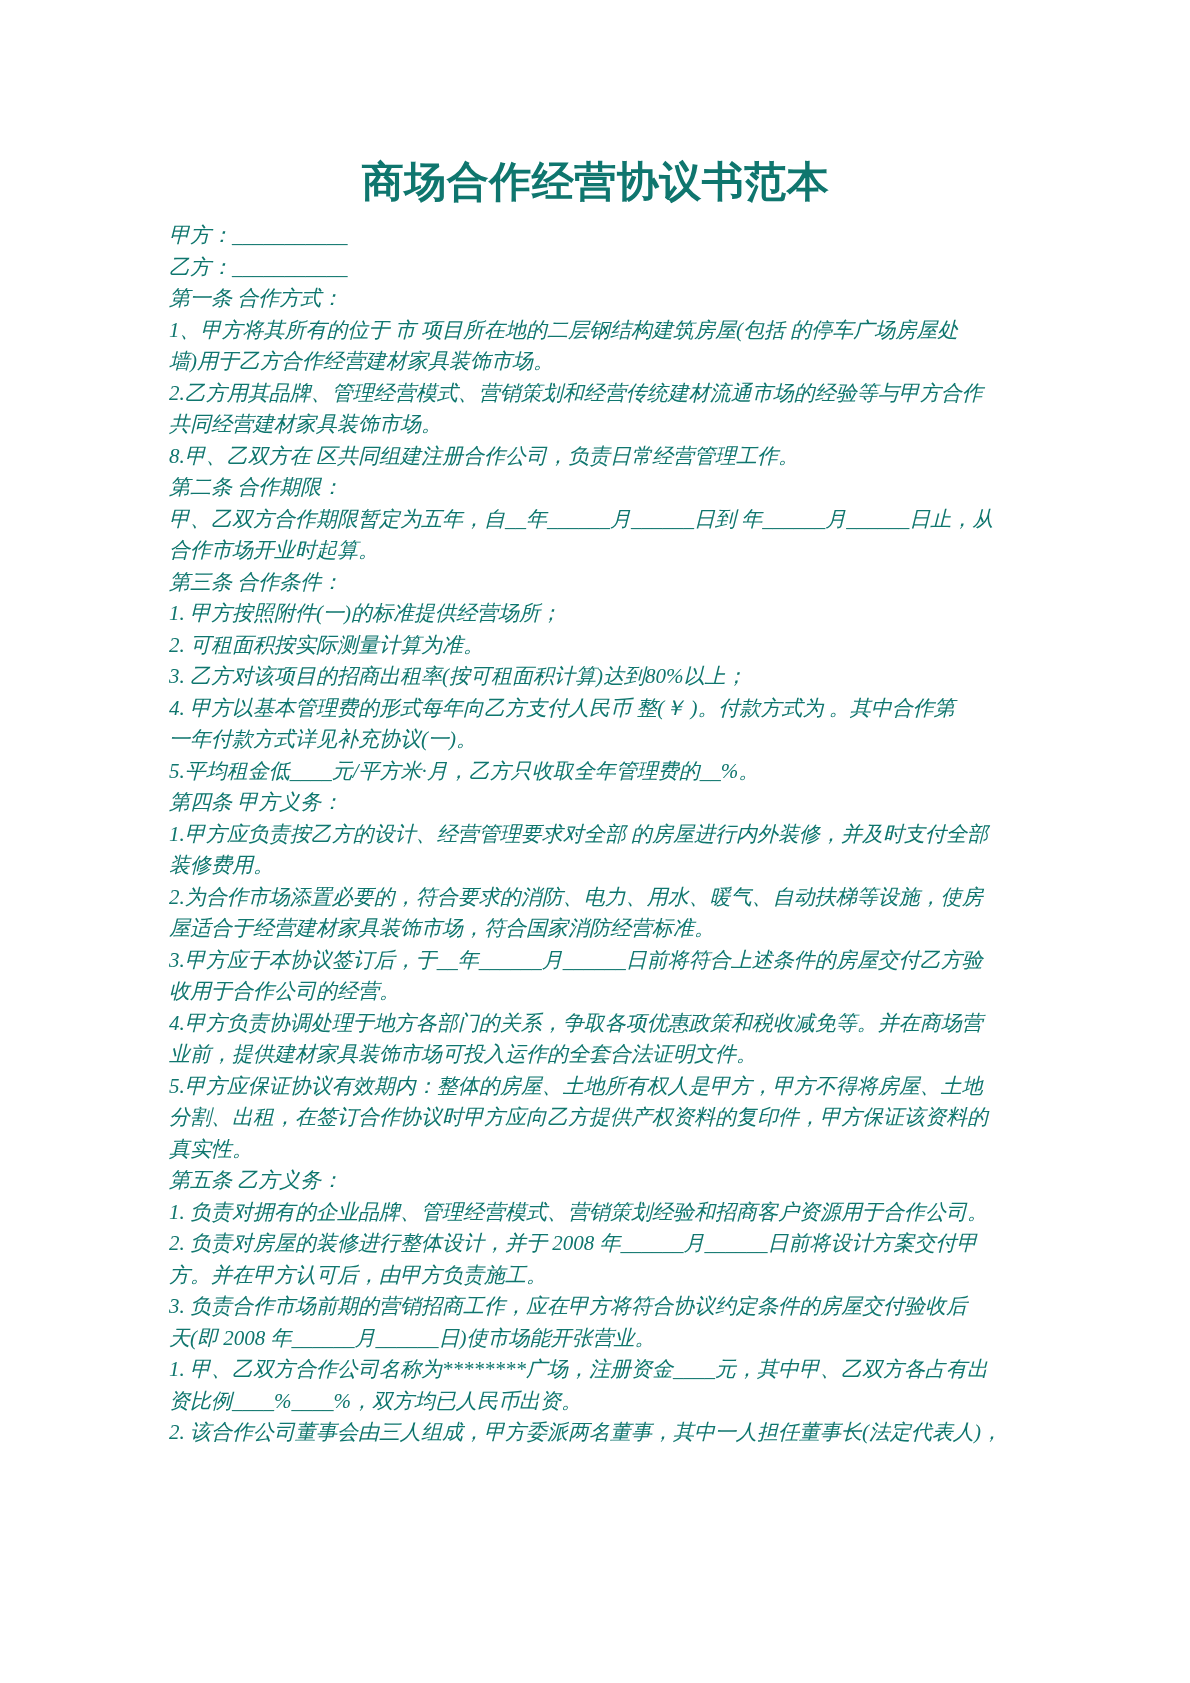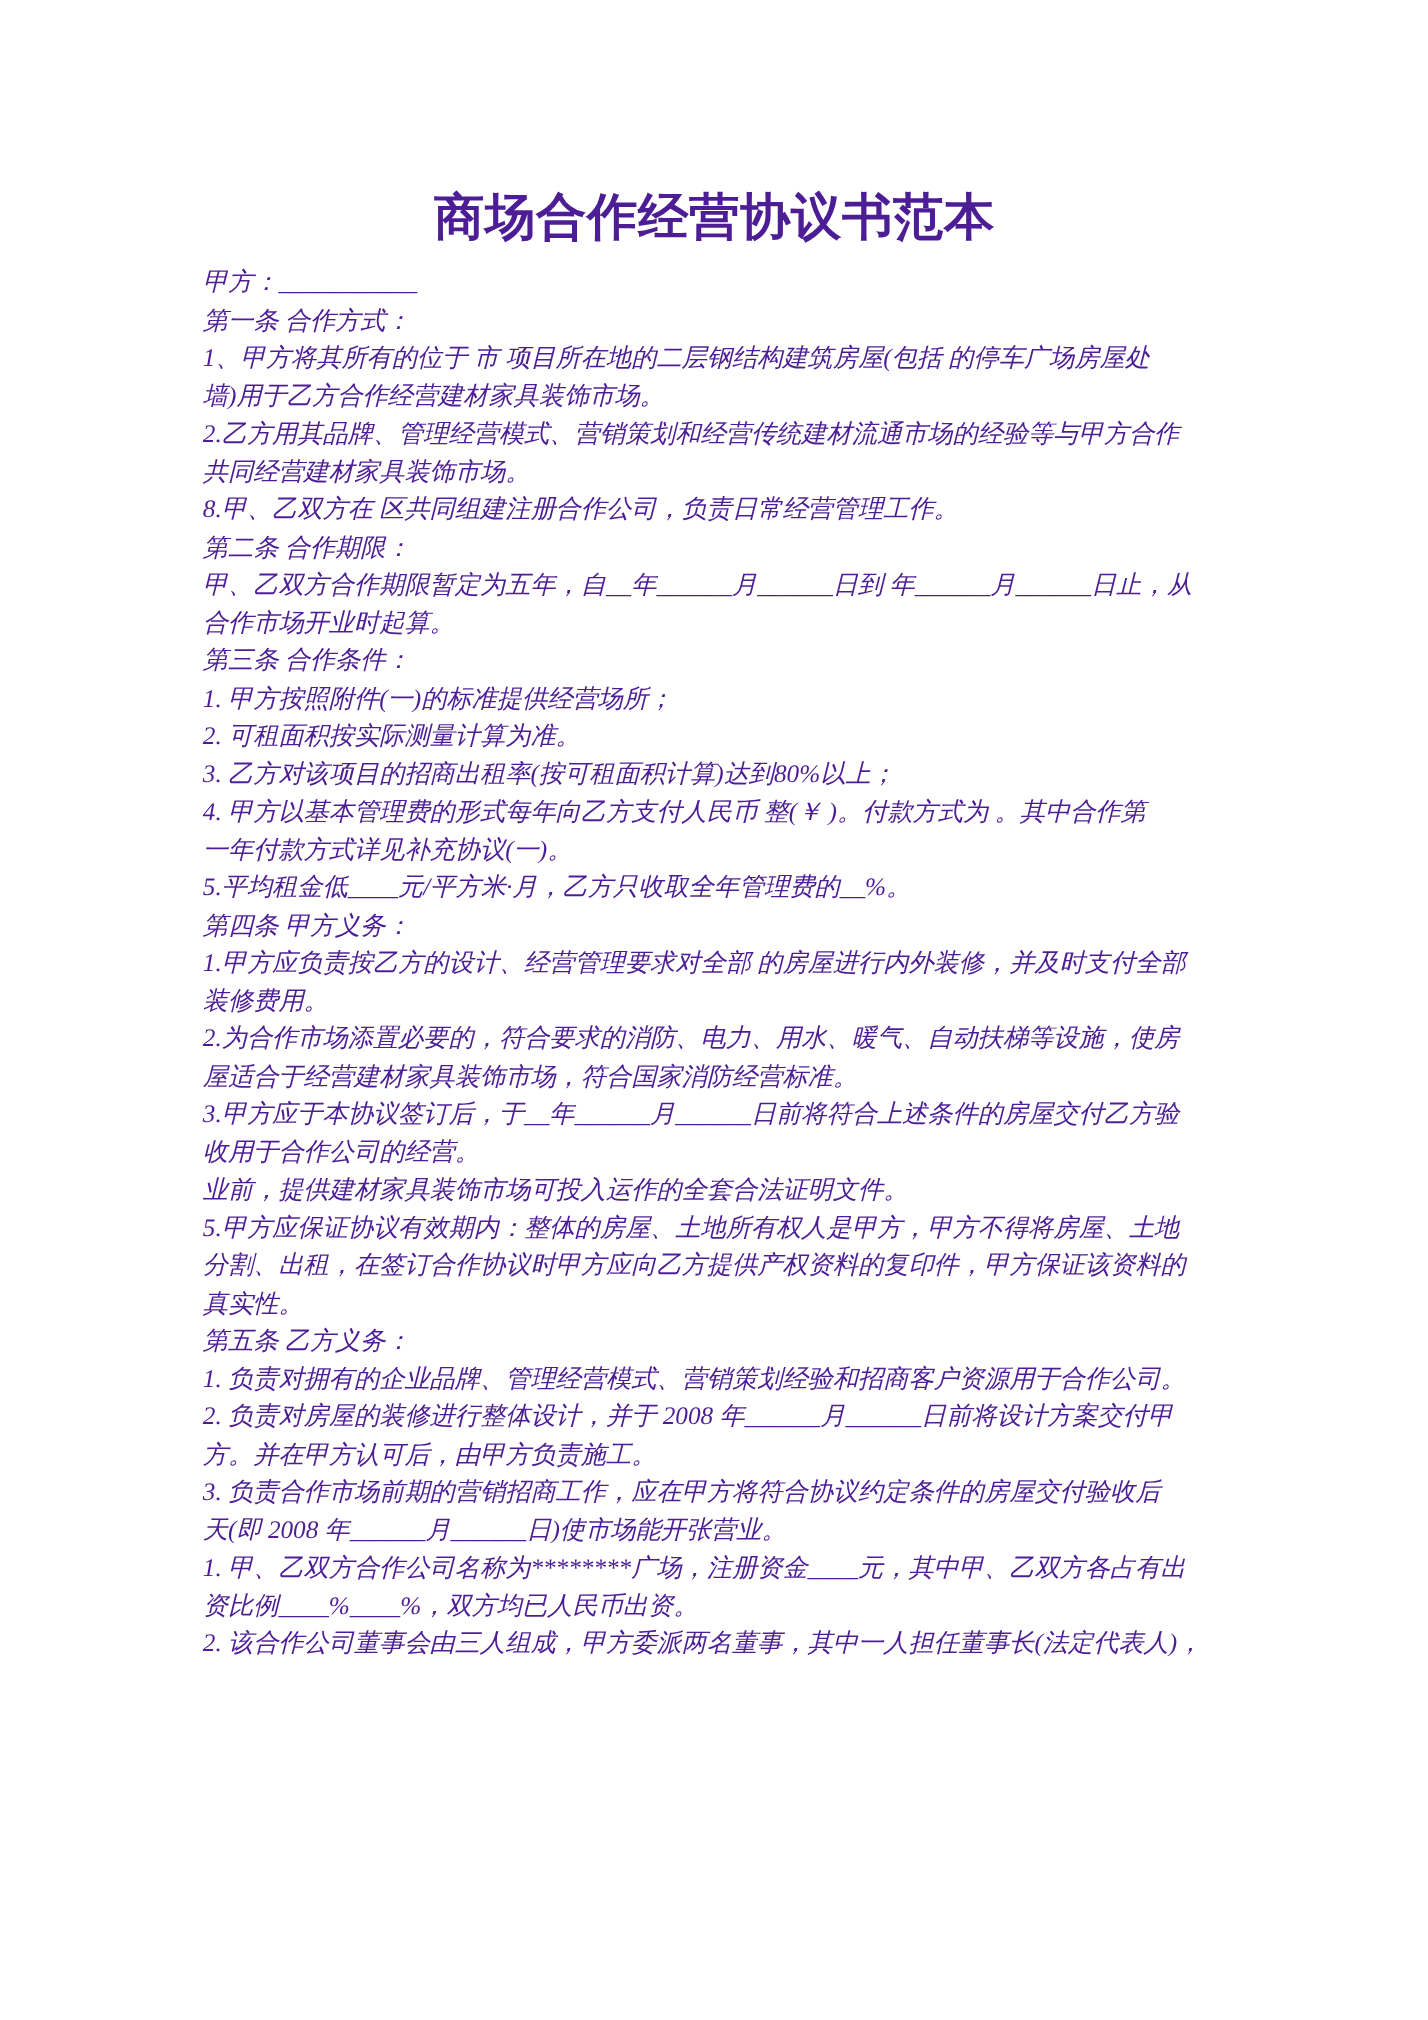"商场合作经营协议书范本" div.content { color: #4c1d95 -> #0f766e }
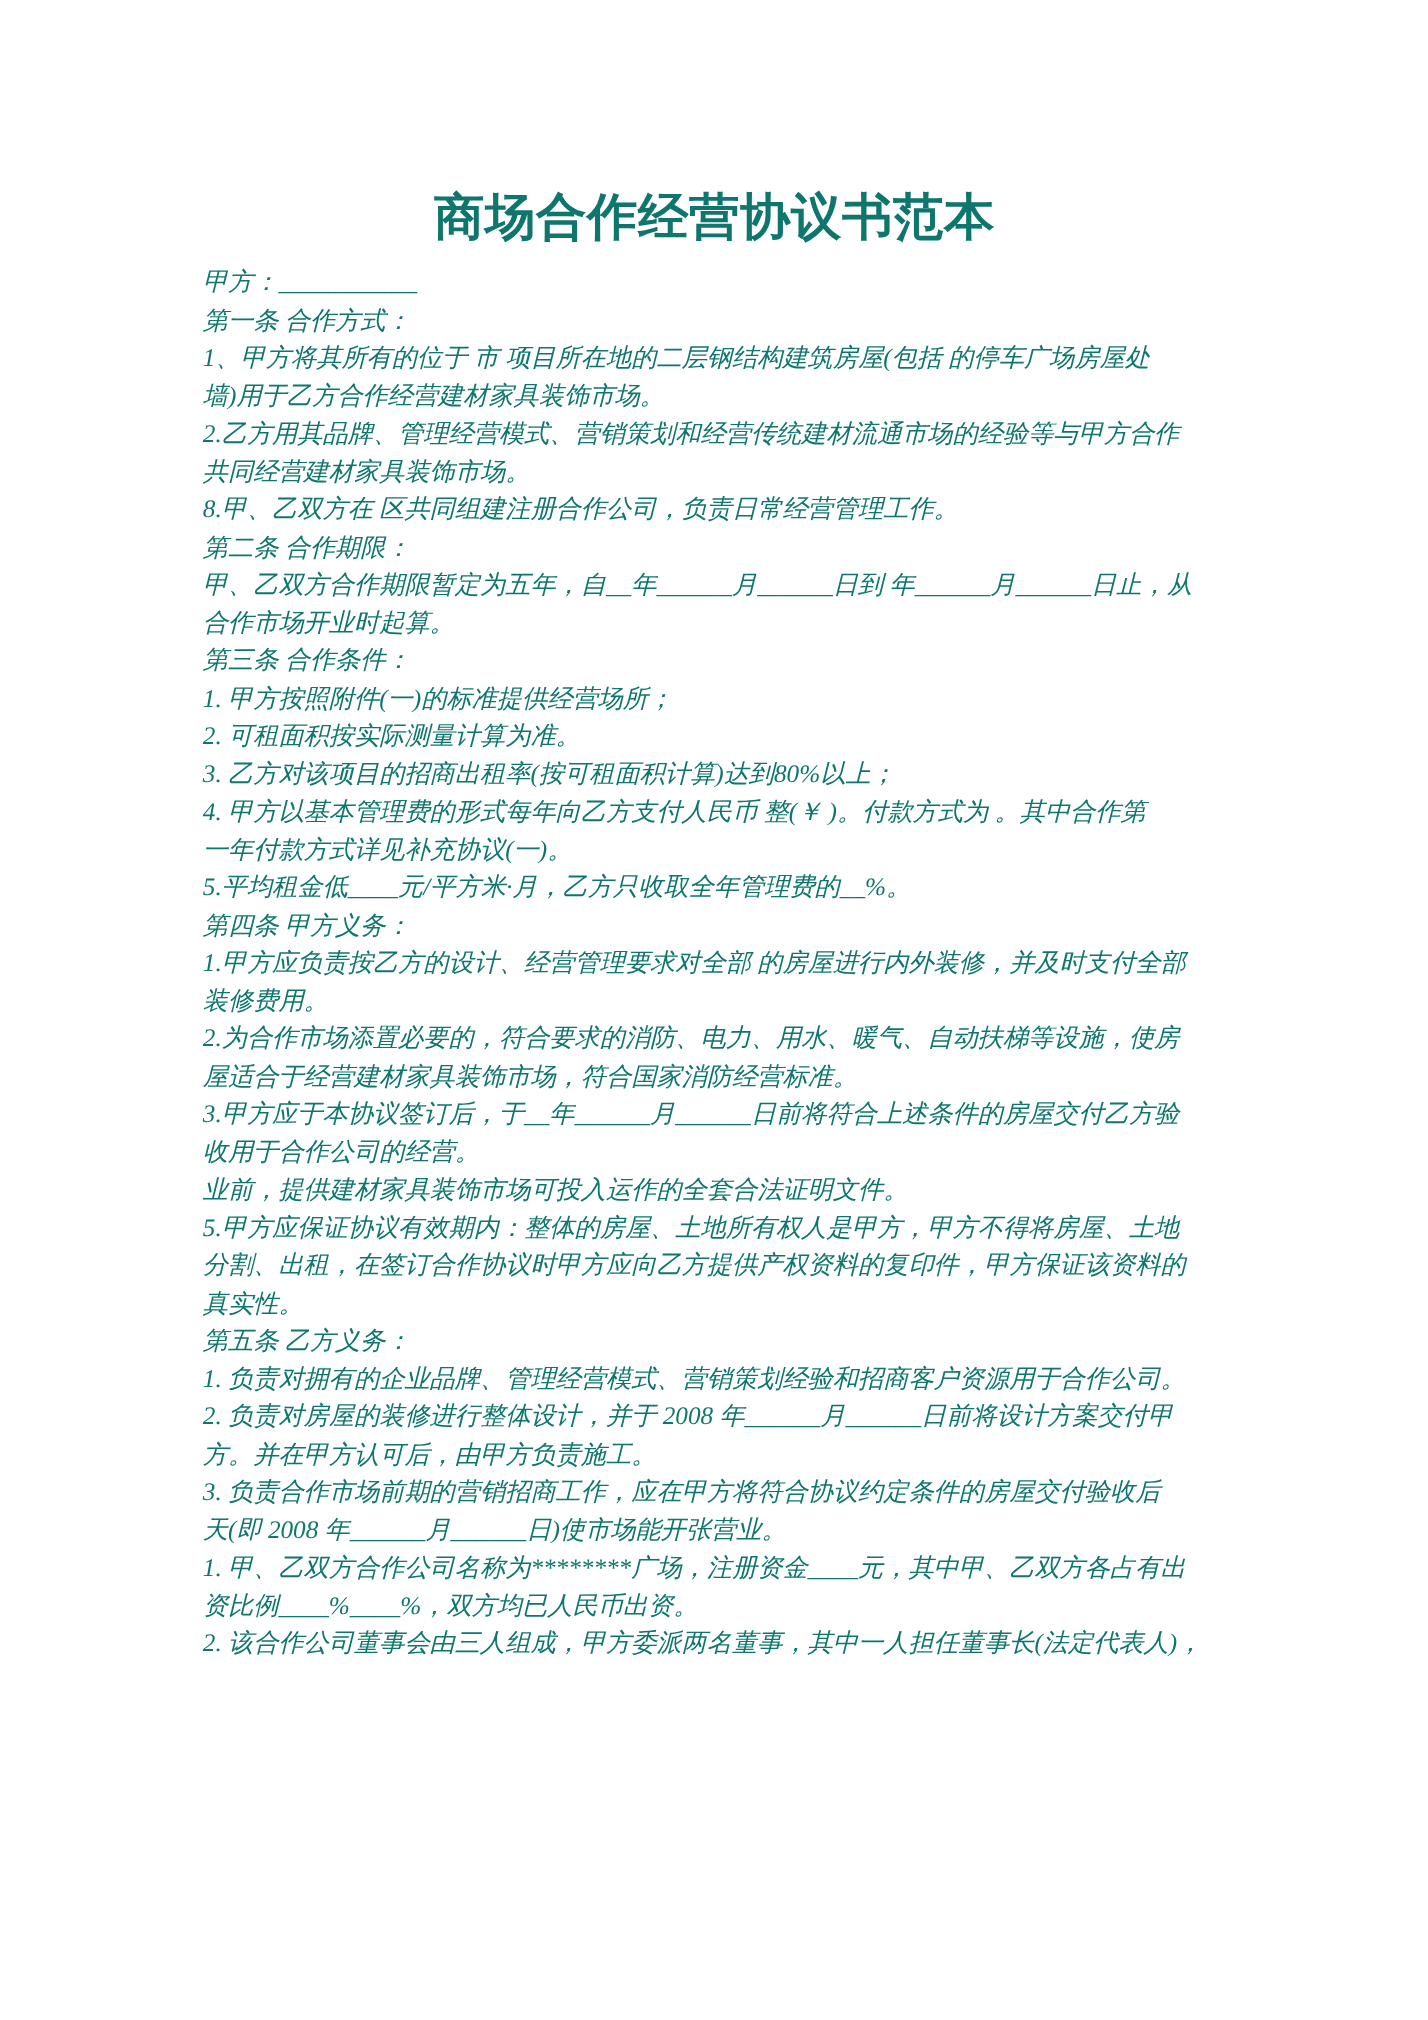"乙方：___________" div.doc-line { html: none -> <div>乙方：___________</div> }
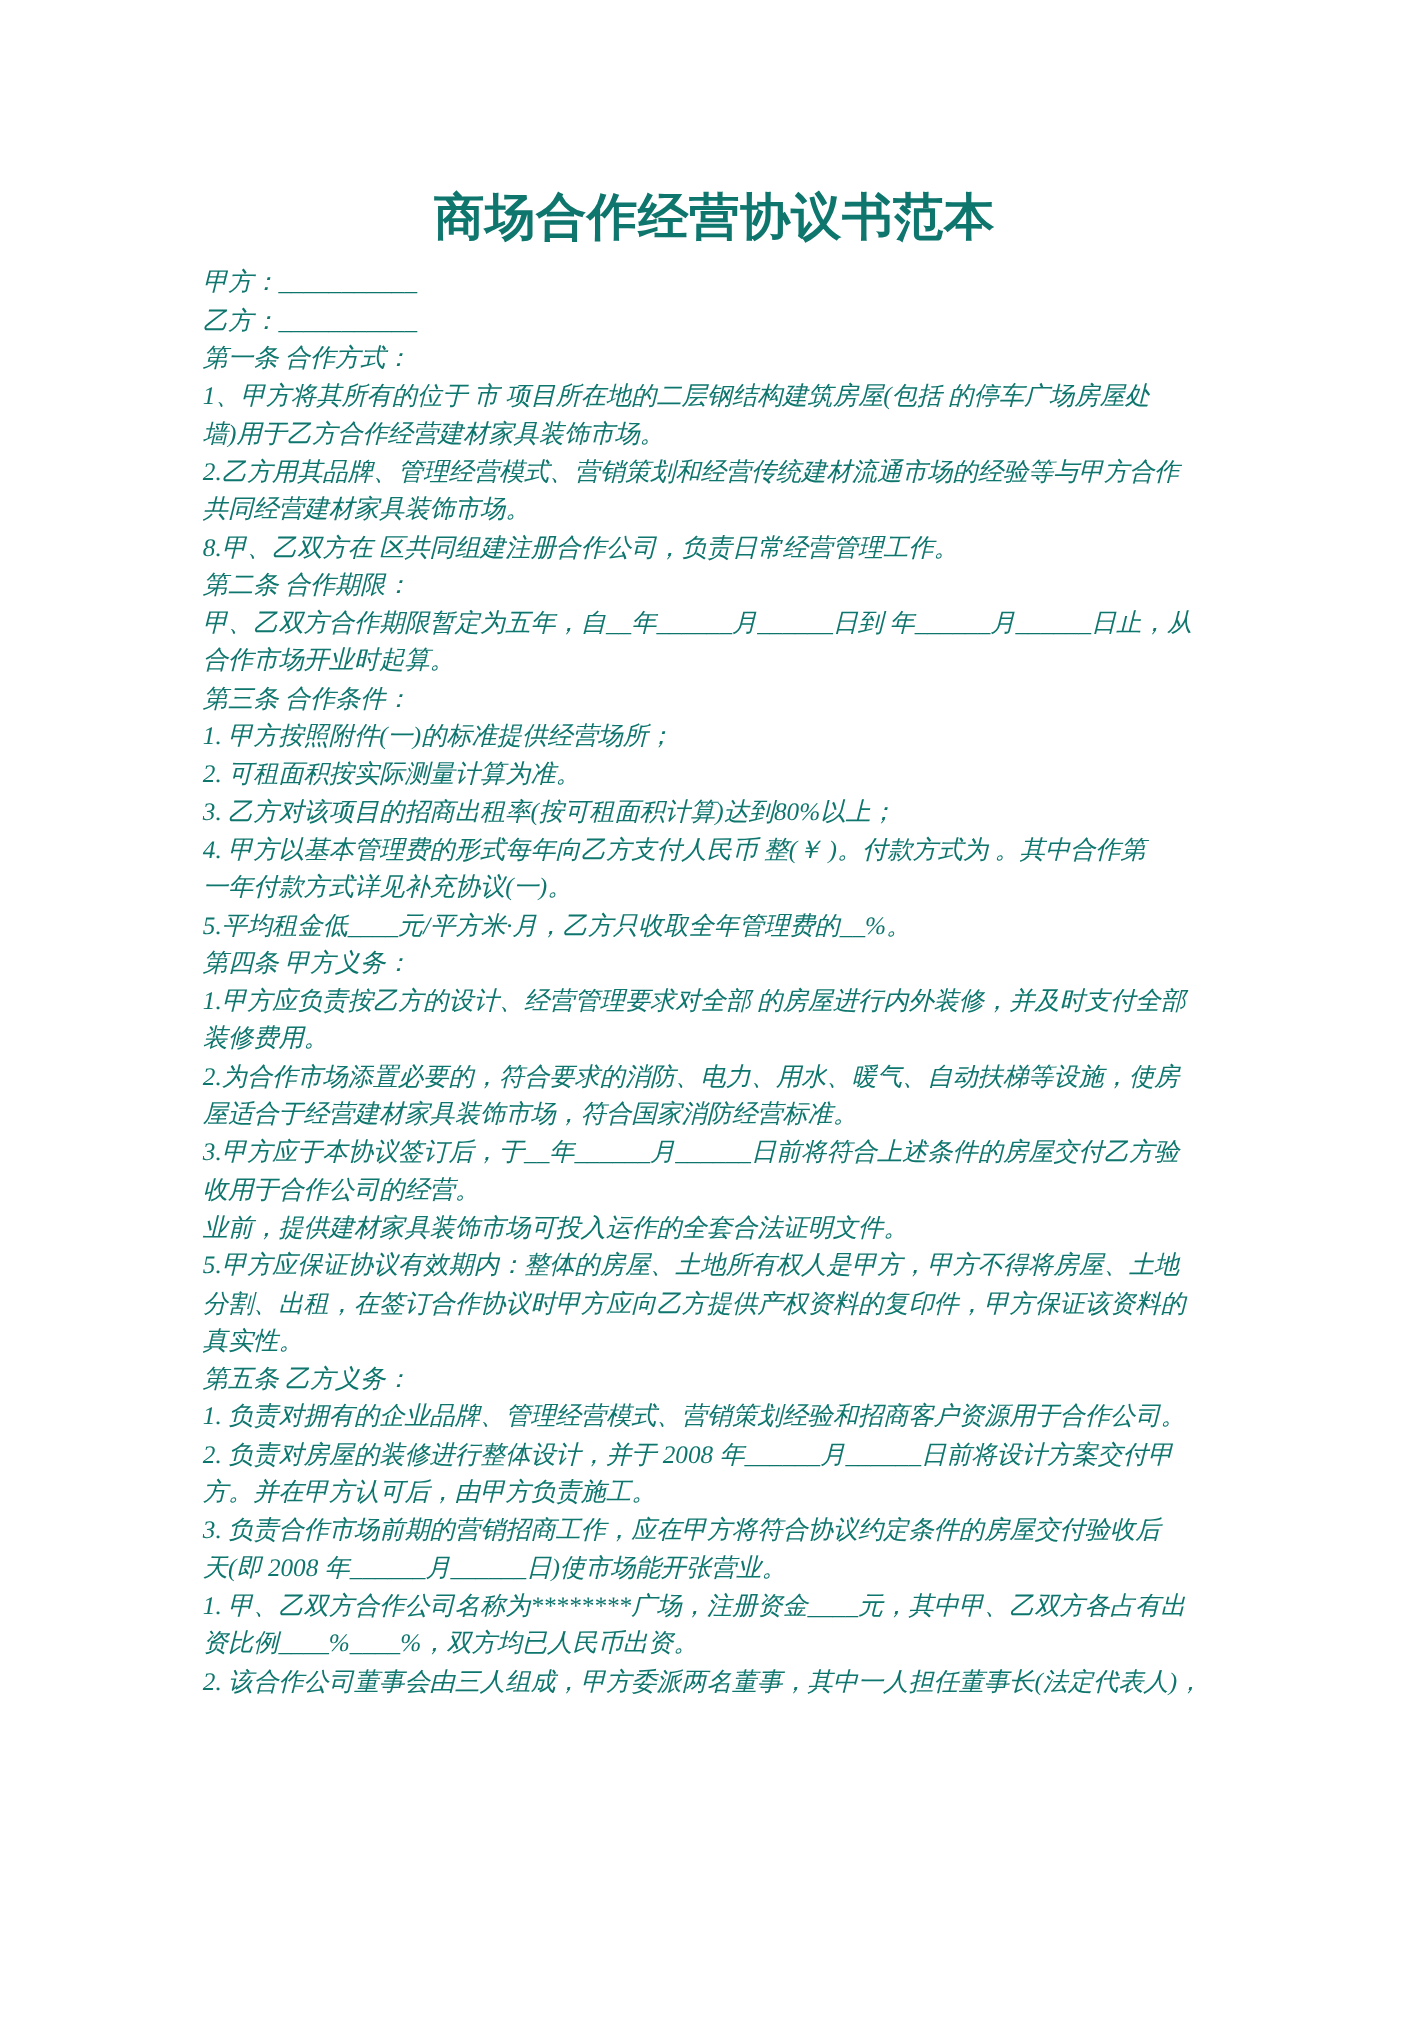"4.甲方负责协调处理于地方各部门的关系，争取各项优惠政策和税收减免等。并在商场营" div.doc-line { html: none -> <div>4.甲方负责协调处理于地方各部门的关系，争取各项优惠政策和税收减免等。并在商场营</div> }
